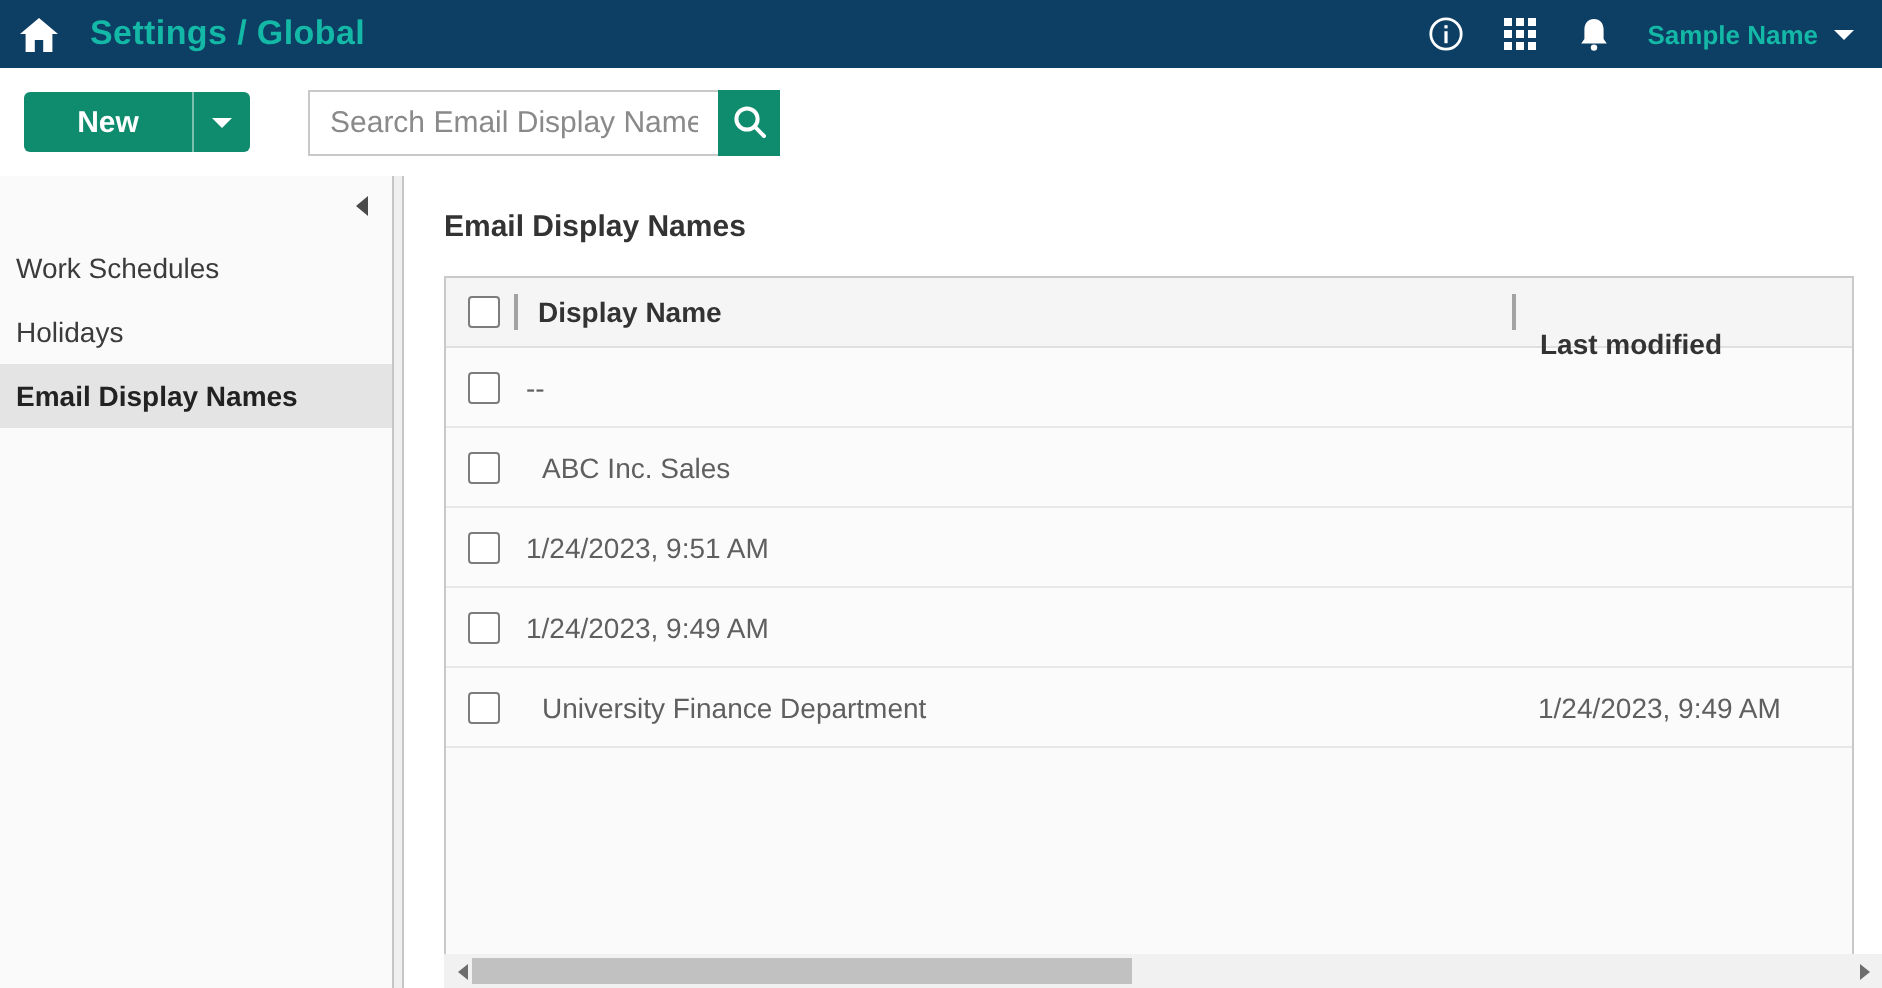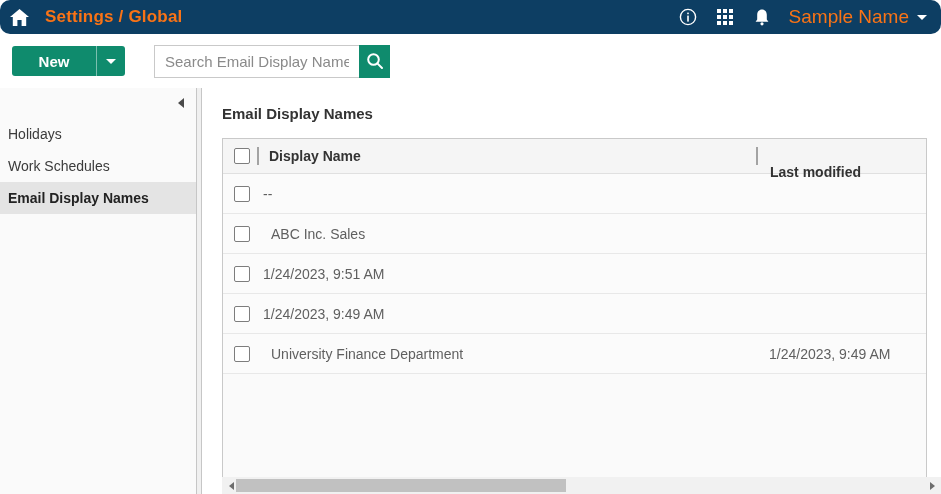"Settings / Global" .app-header { border-radius: 10px -> none; color: #f97316 -> #14b8a6 }
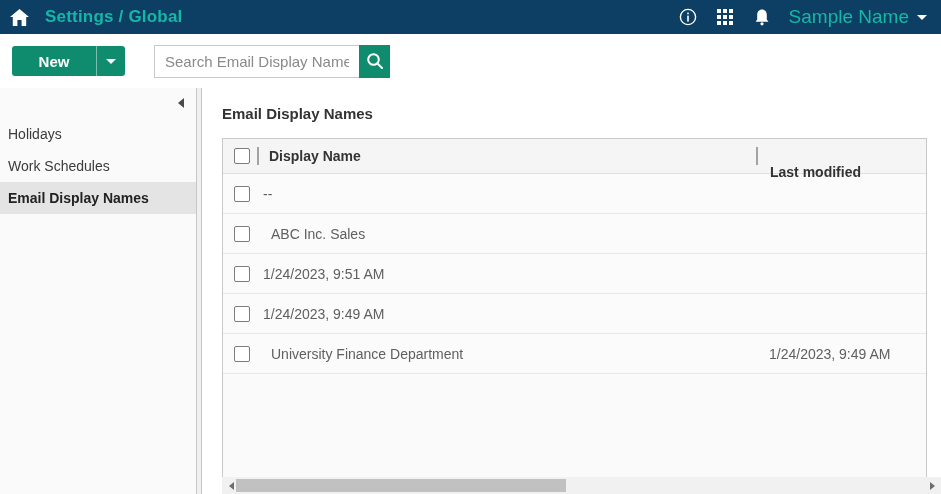"Sample Name" .account-name { font-size: 19px -> 13px; font-weight: normal -> bold }
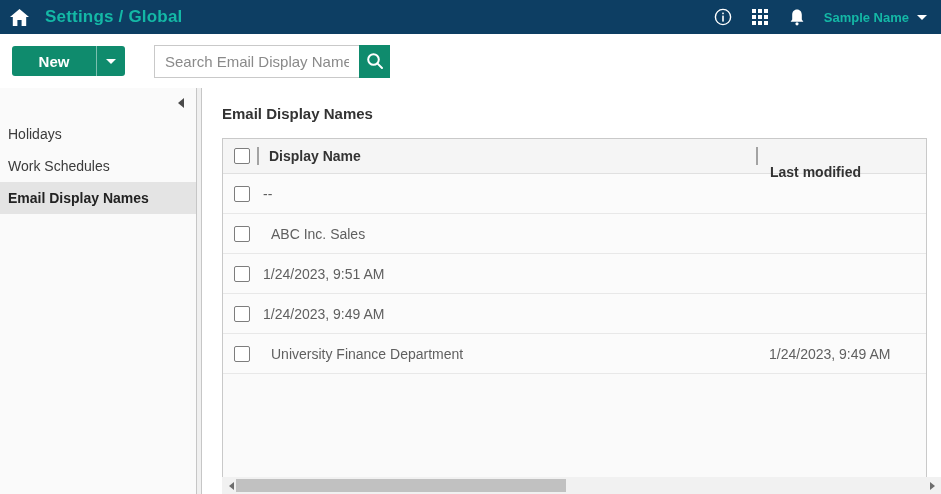"Holidays" div.nav-item { order: before "Work Schedules" -> after "Work Schedules" }
